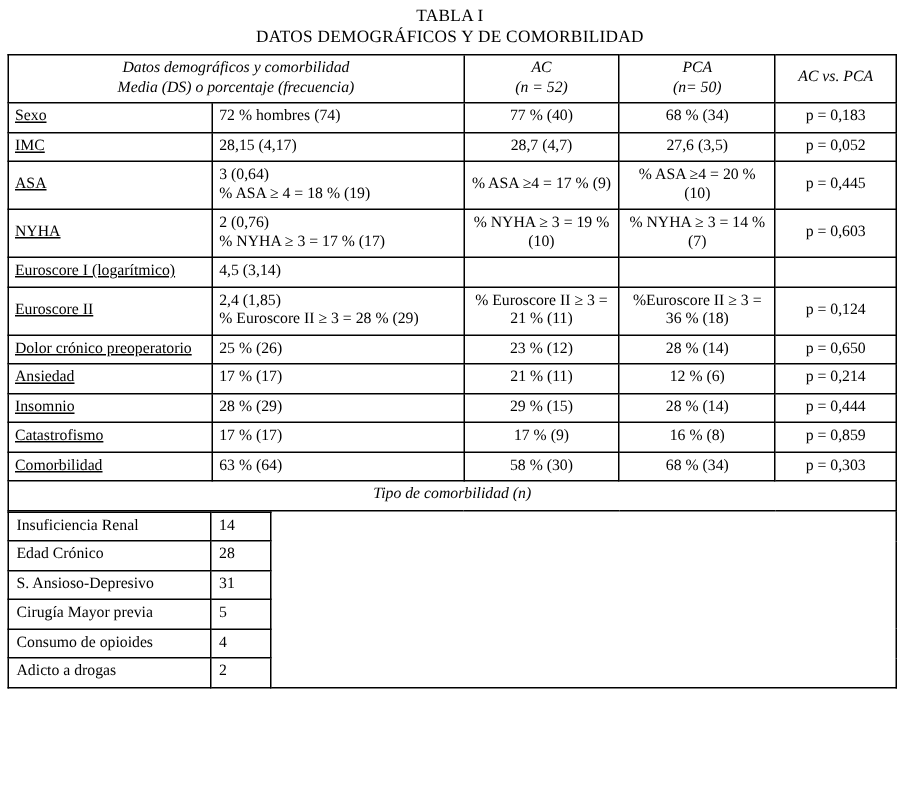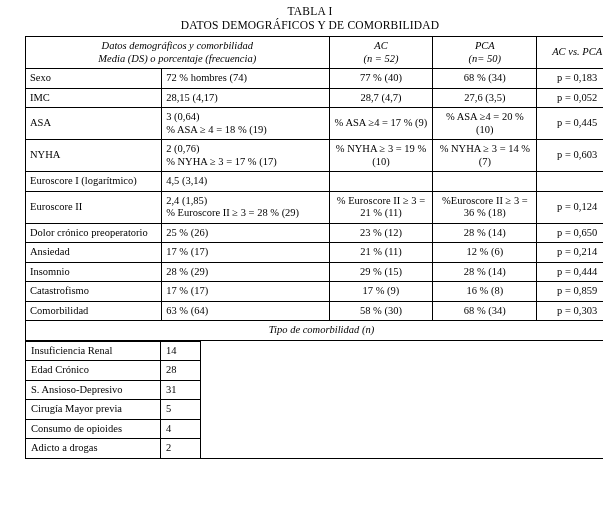"TABLA I" .page { padding-left: 20px -> none }
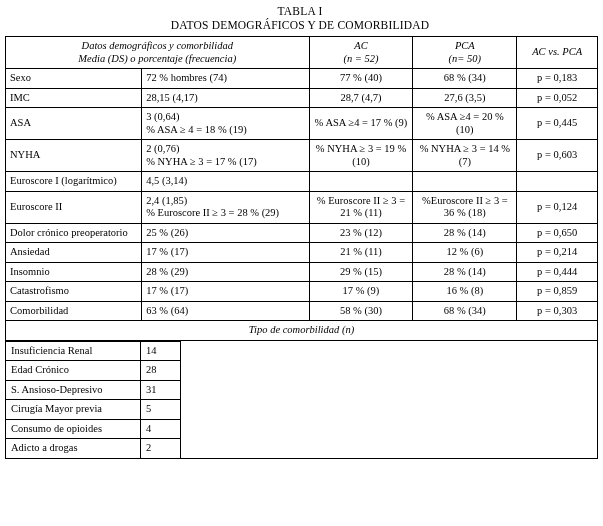"Sexo" .c-label { text-decoration: none -> underline }
